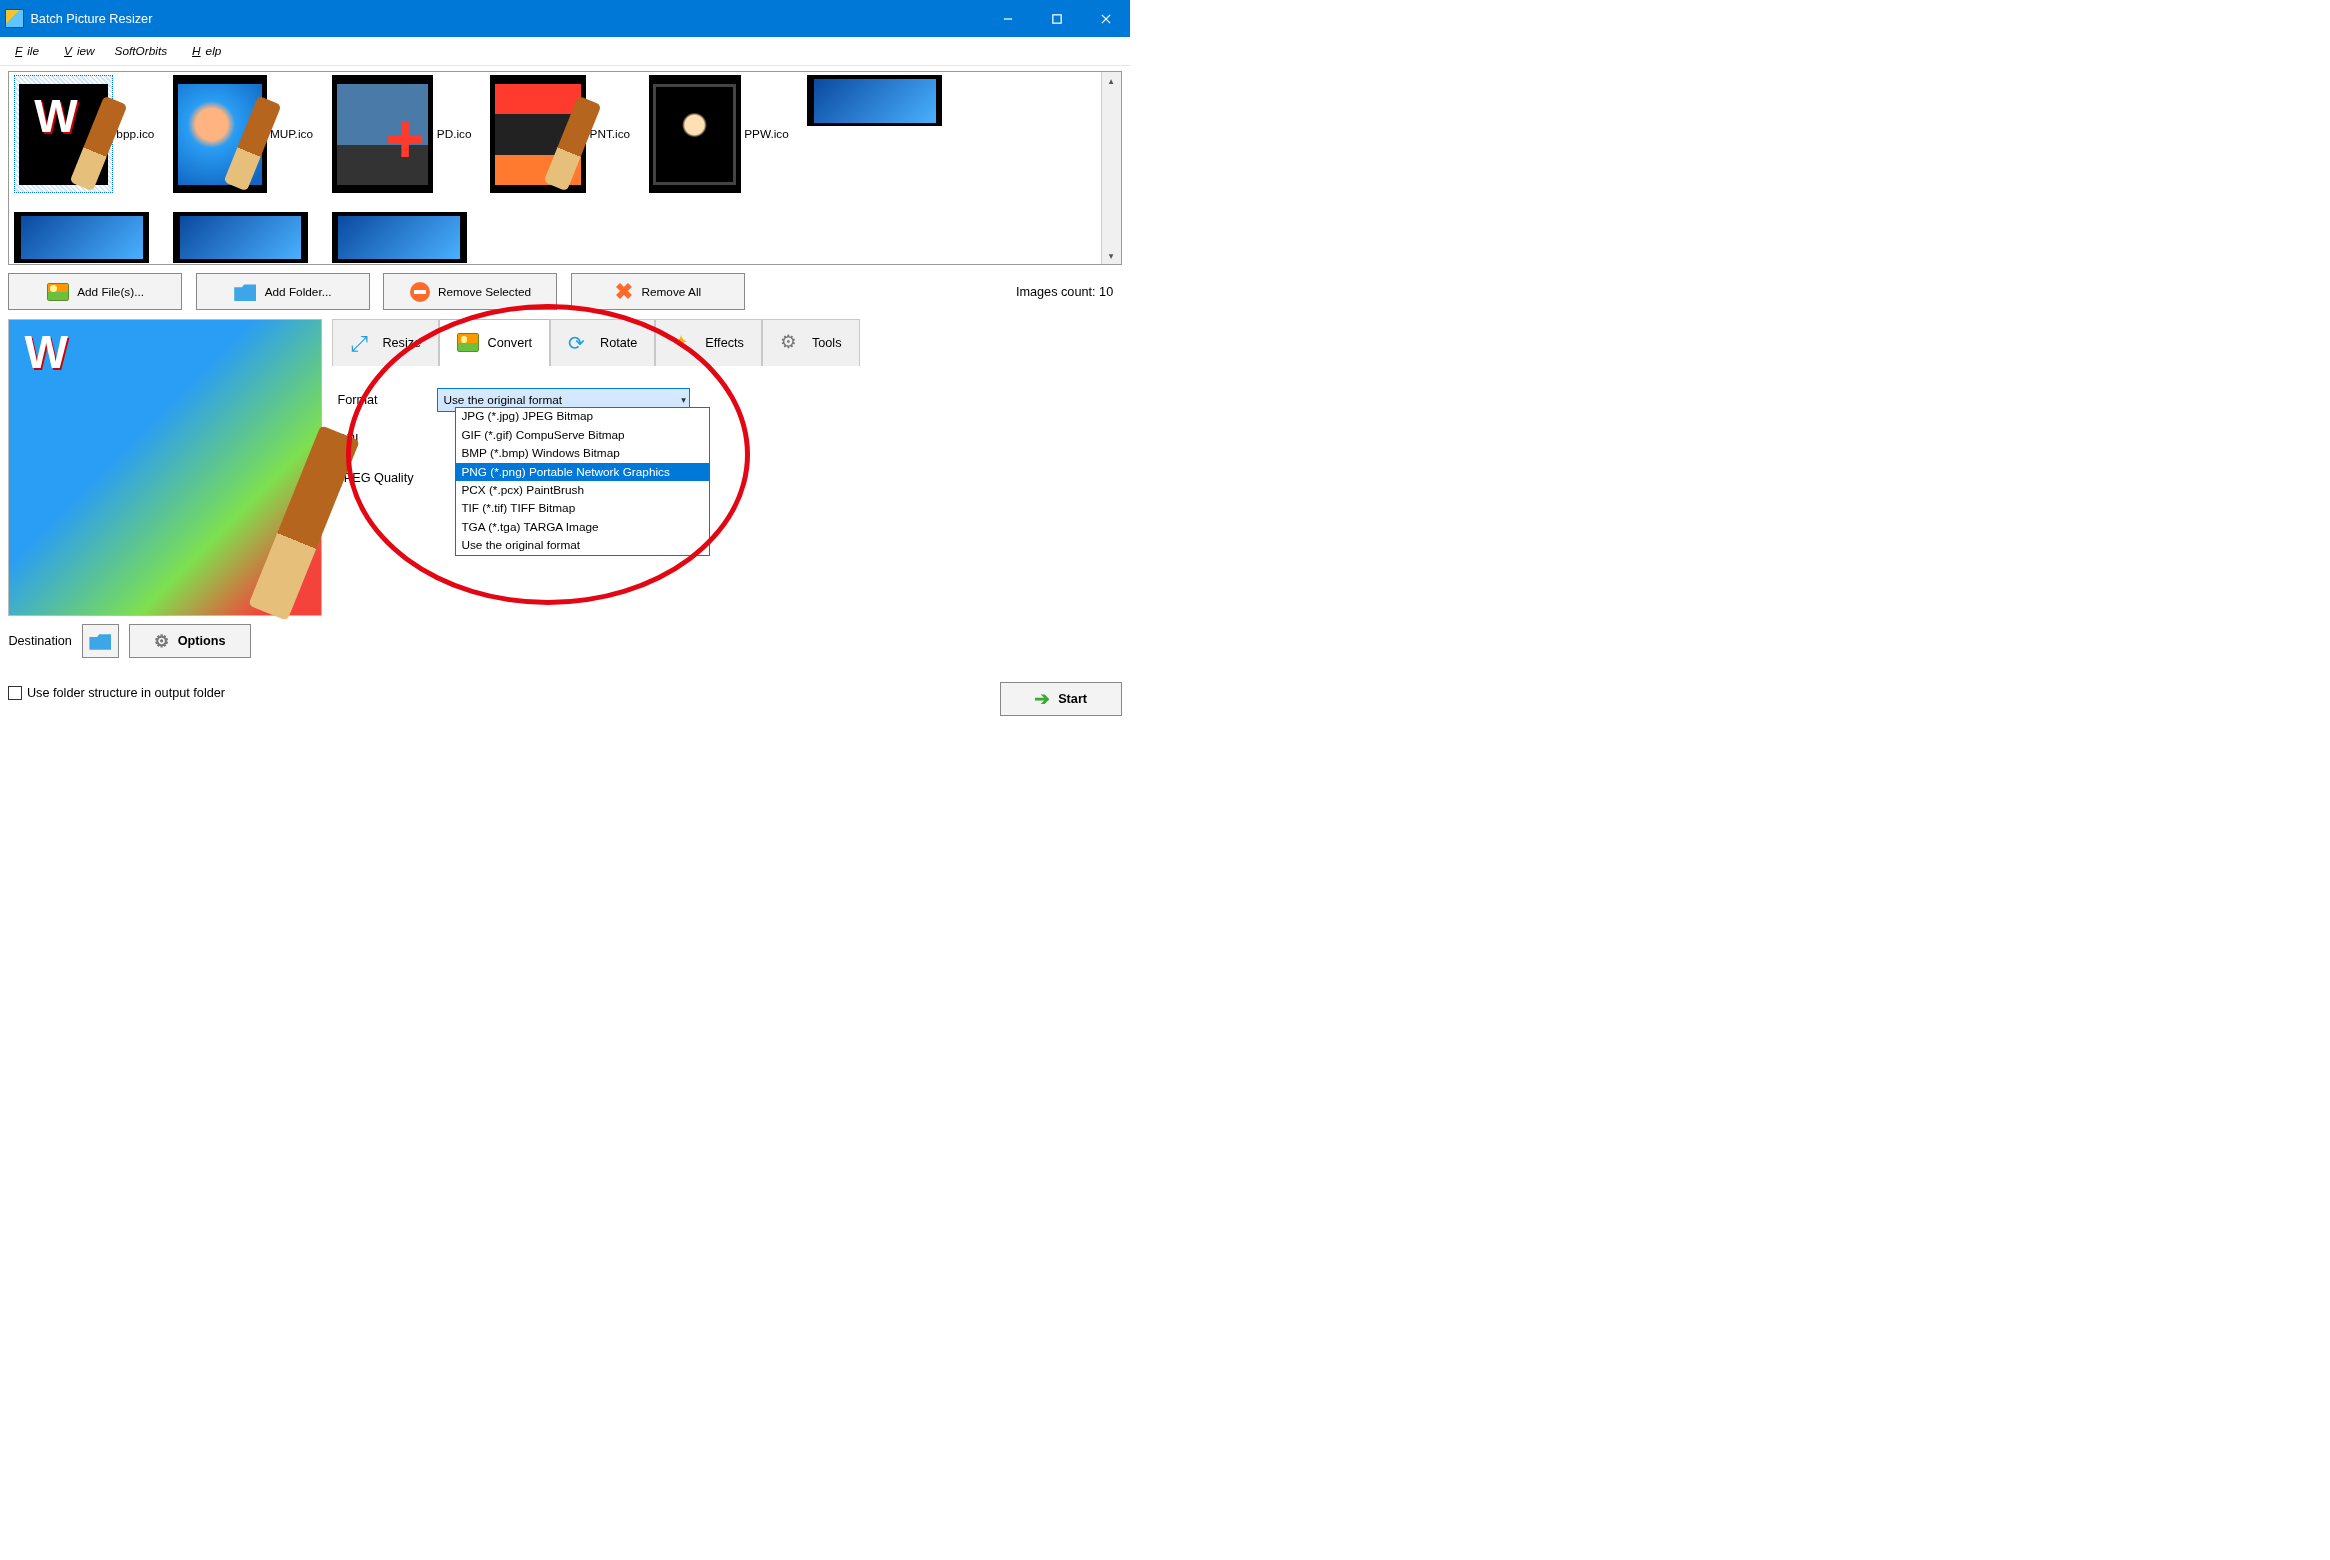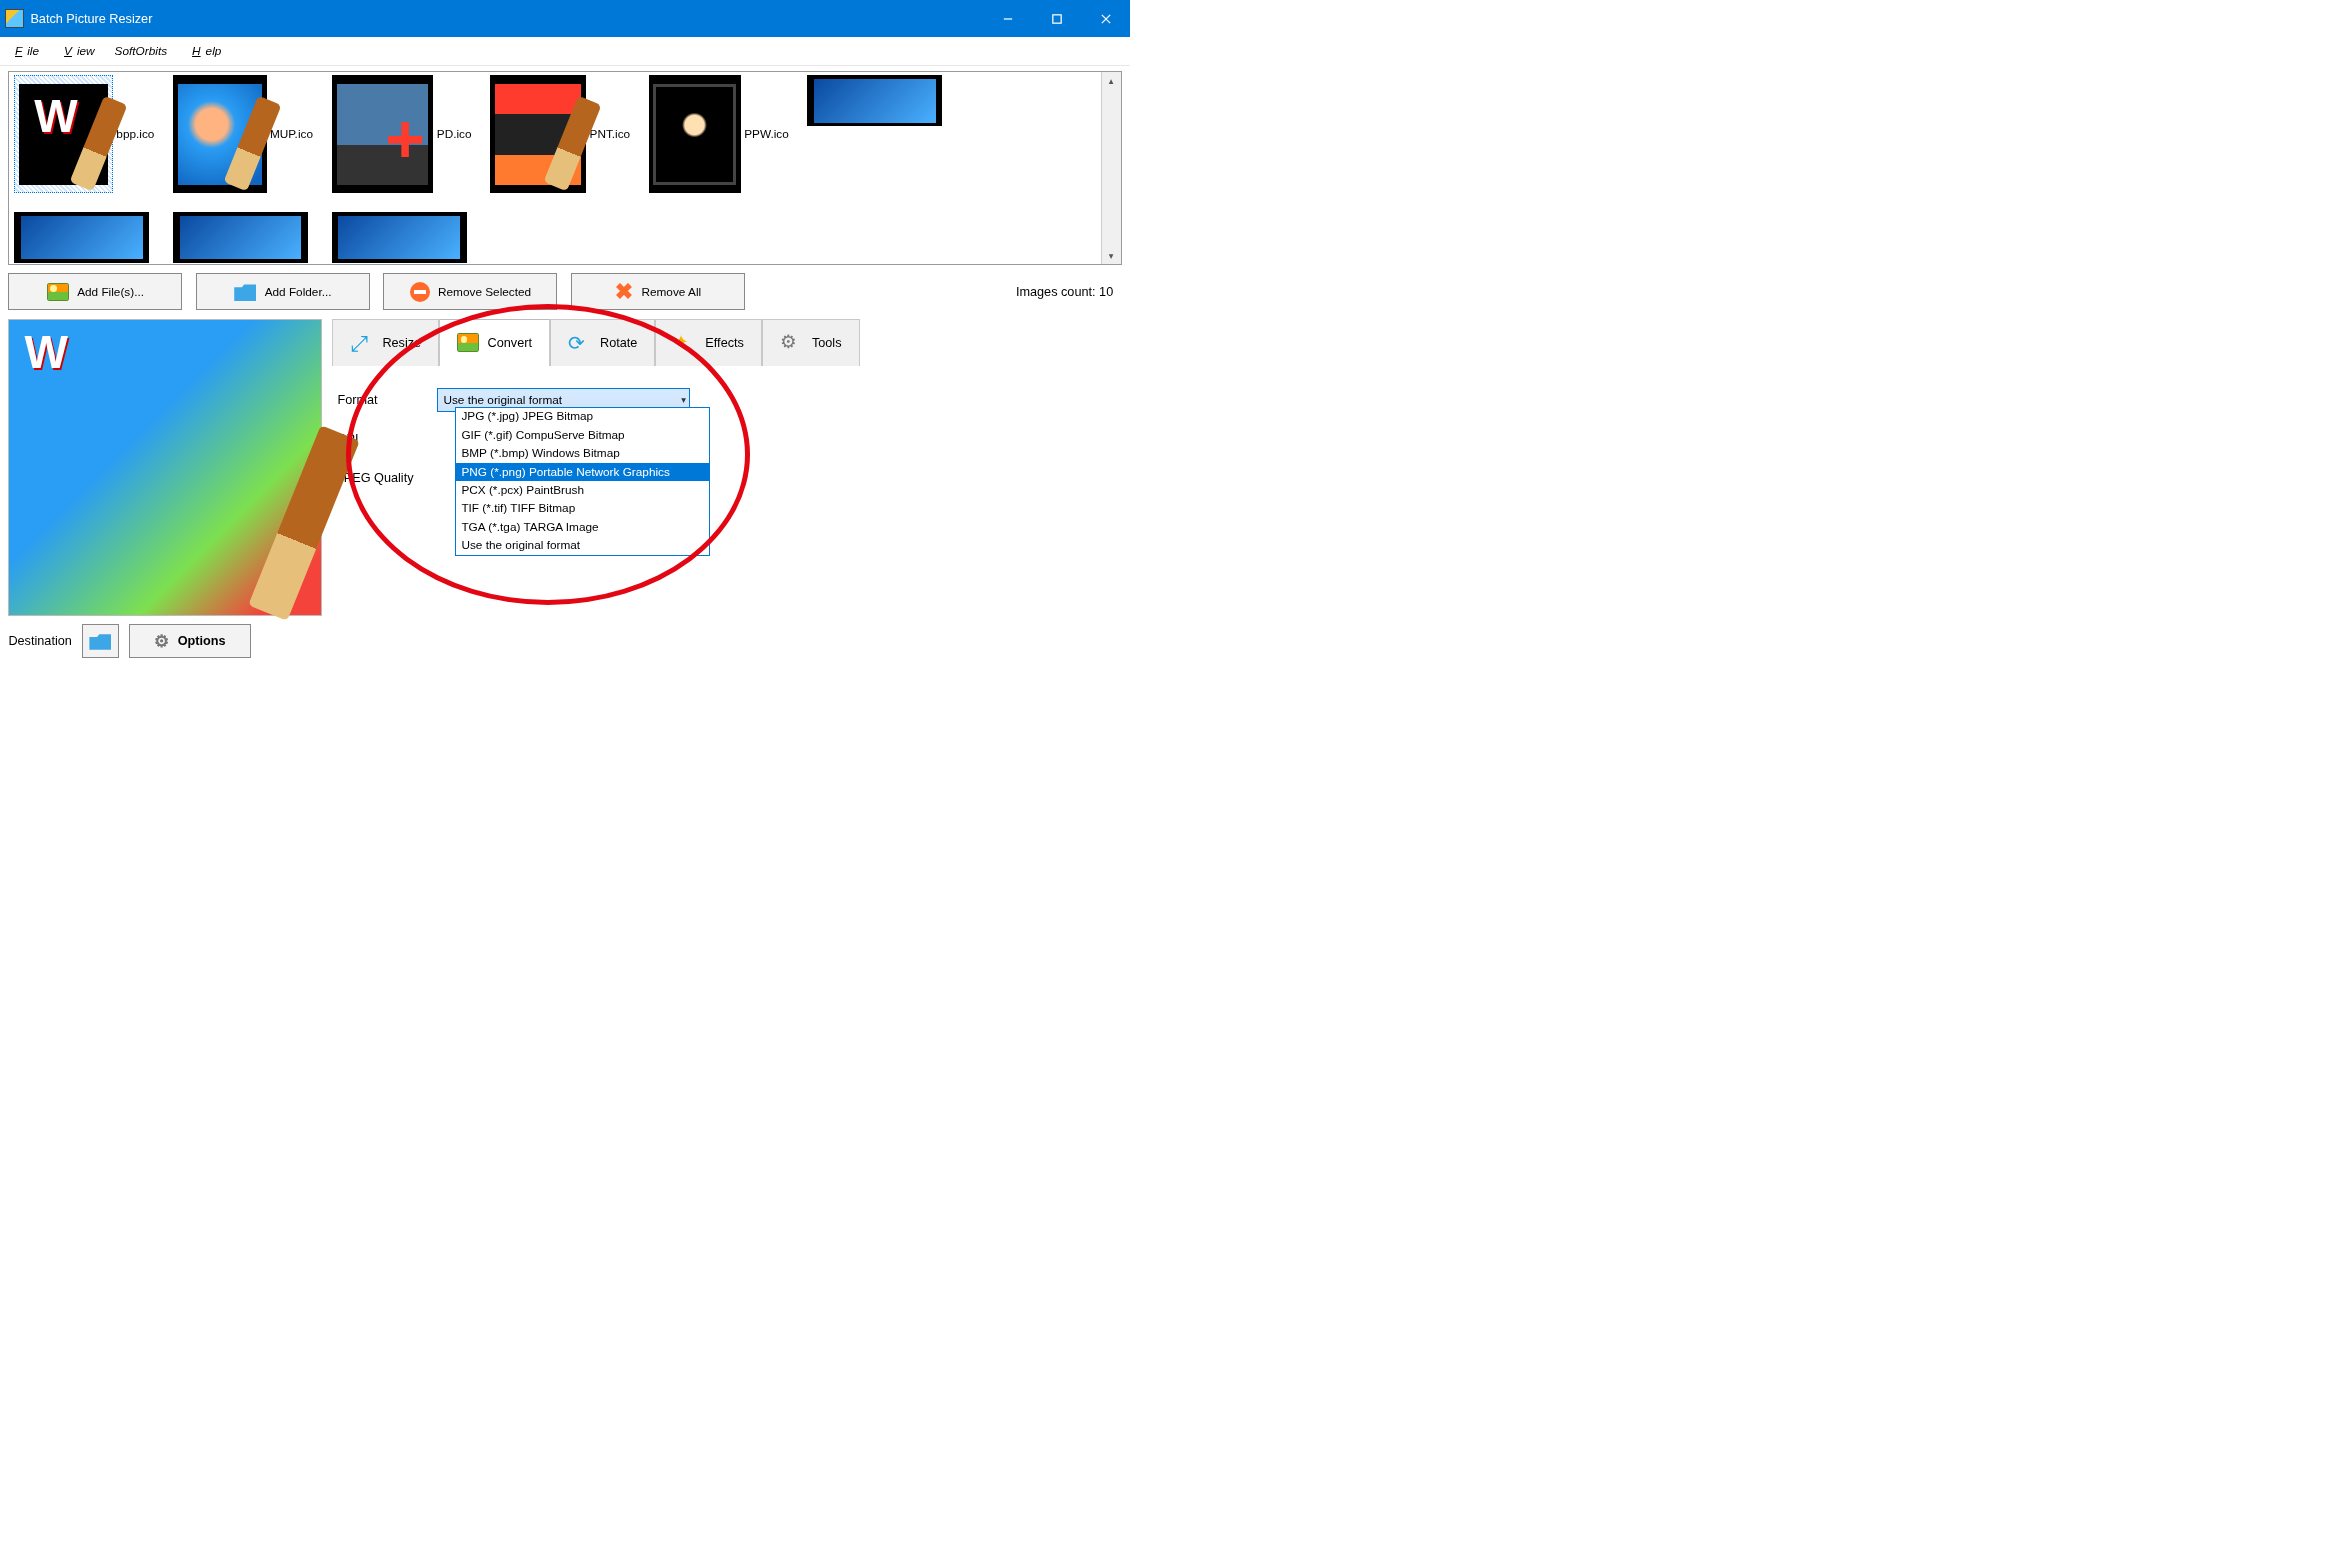"Use folder structure in output" div { html: none -> <div> <div> <div></div> <span>Use folder structure in output folder</span> </div> <div> <span>➔</span> <span>Start</span> </div> </div> }
